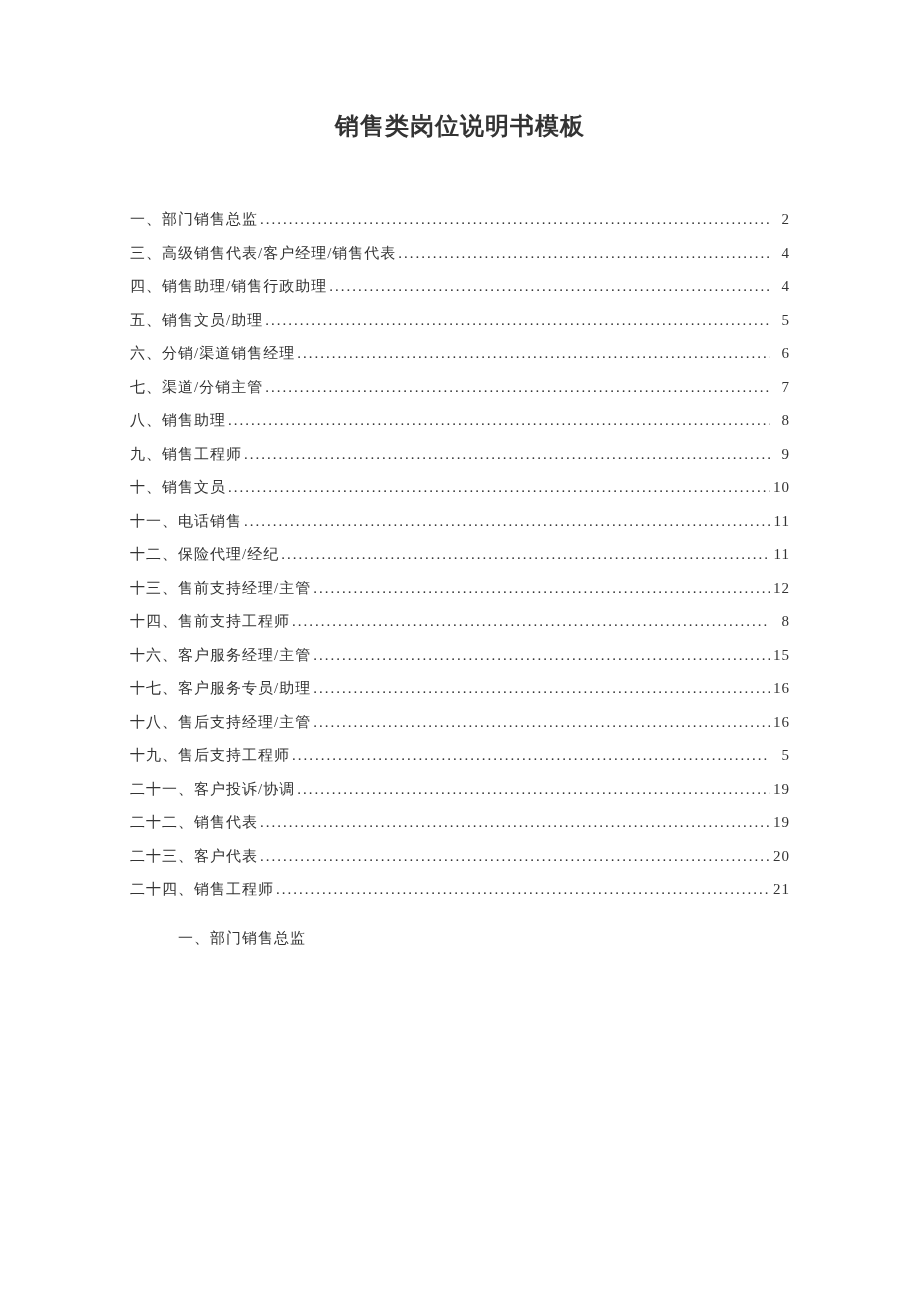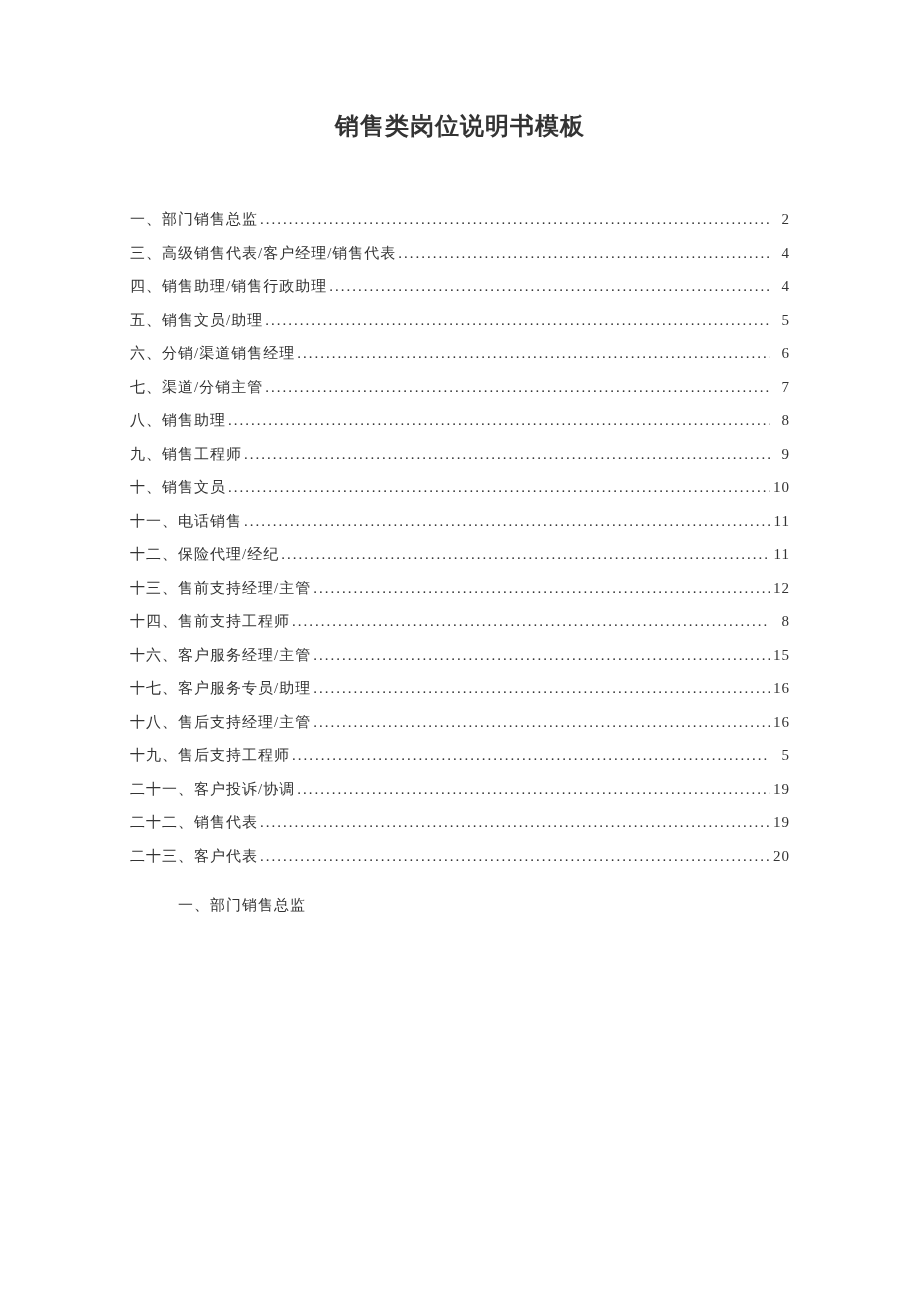"二十四、销售工程师" div.toc-row { html: none -> <div> <span>二十四、销售工程师</span> <span></span> <span>21</span> </div> }
